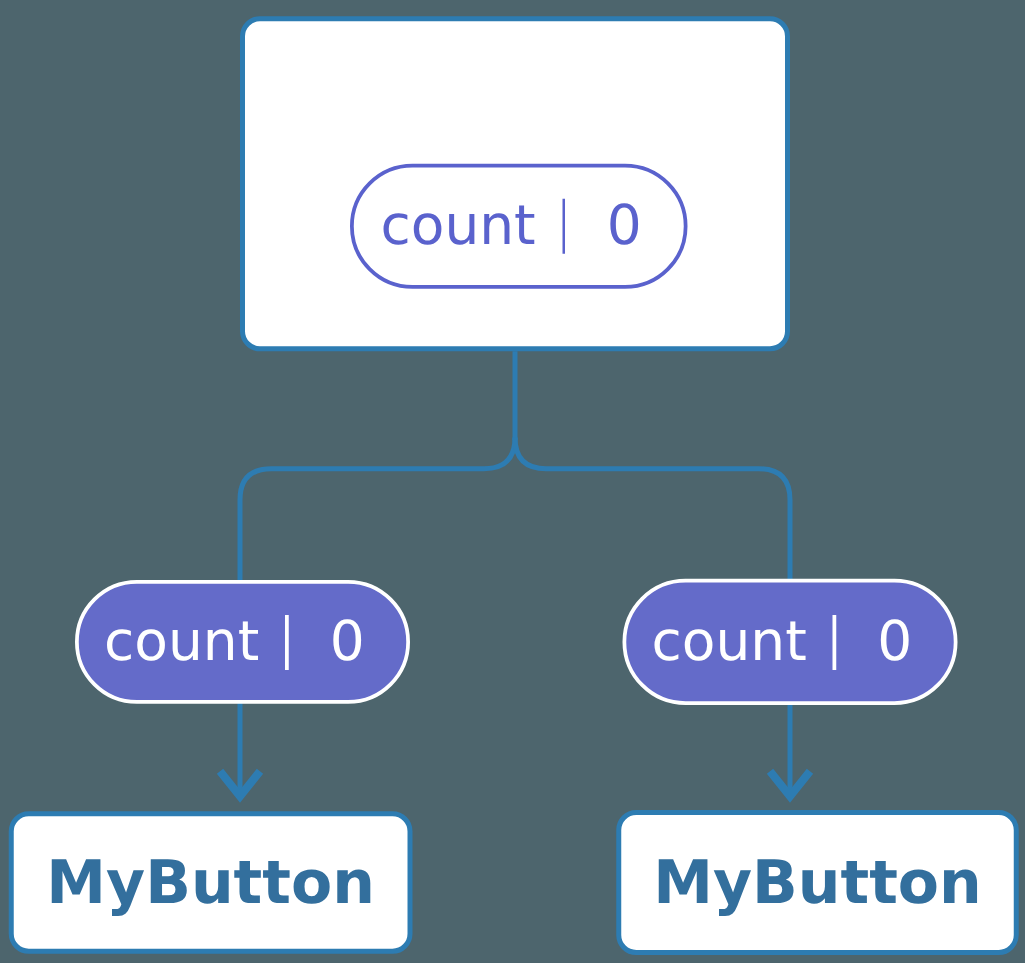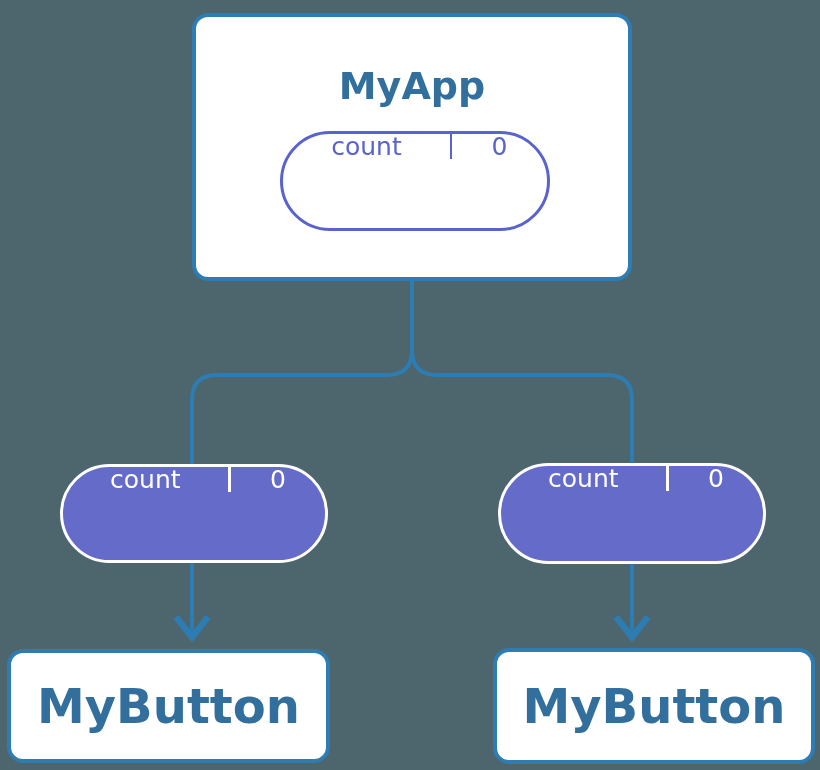"MyApp" div.root-title { html: <div>MyApp</div> -> none }
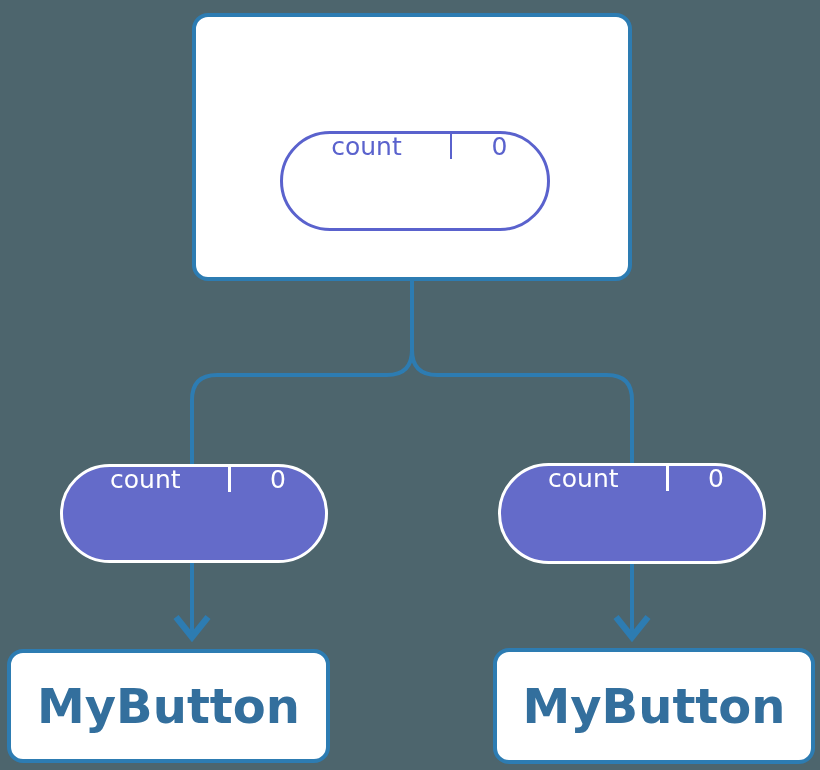"count" .pill { align-items: flex-start -> center; font-size: 25px -> 44px }
